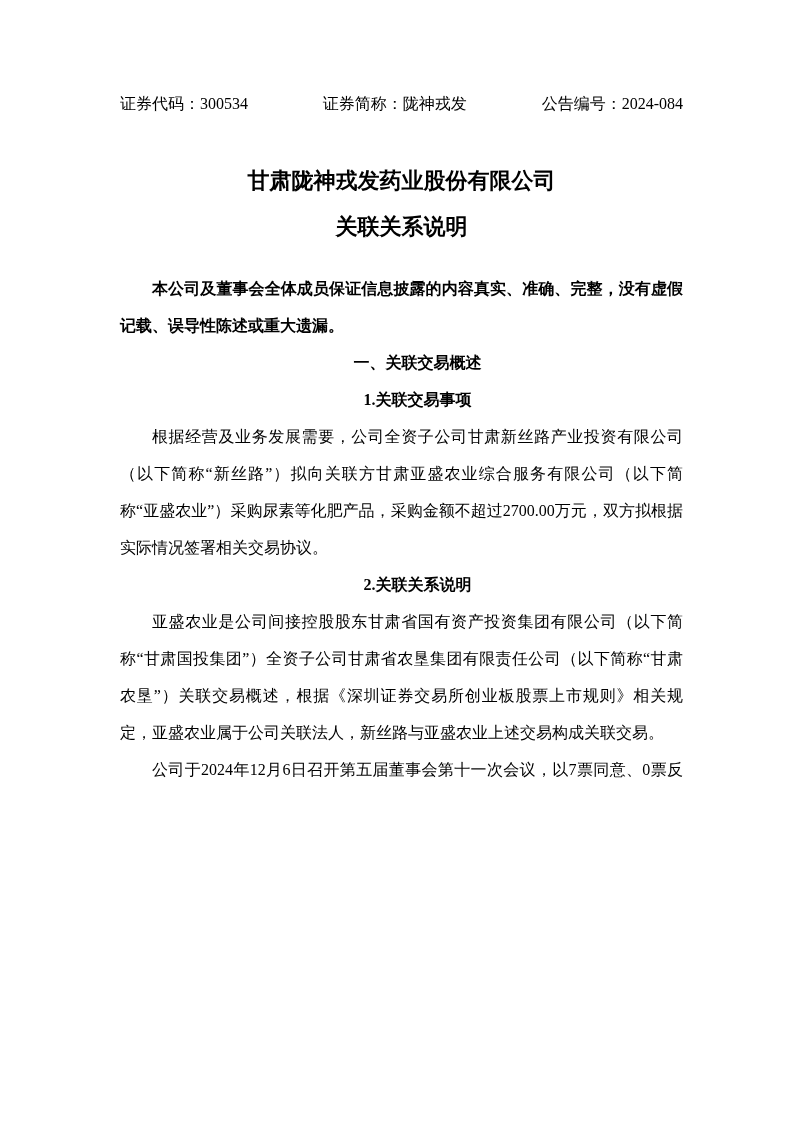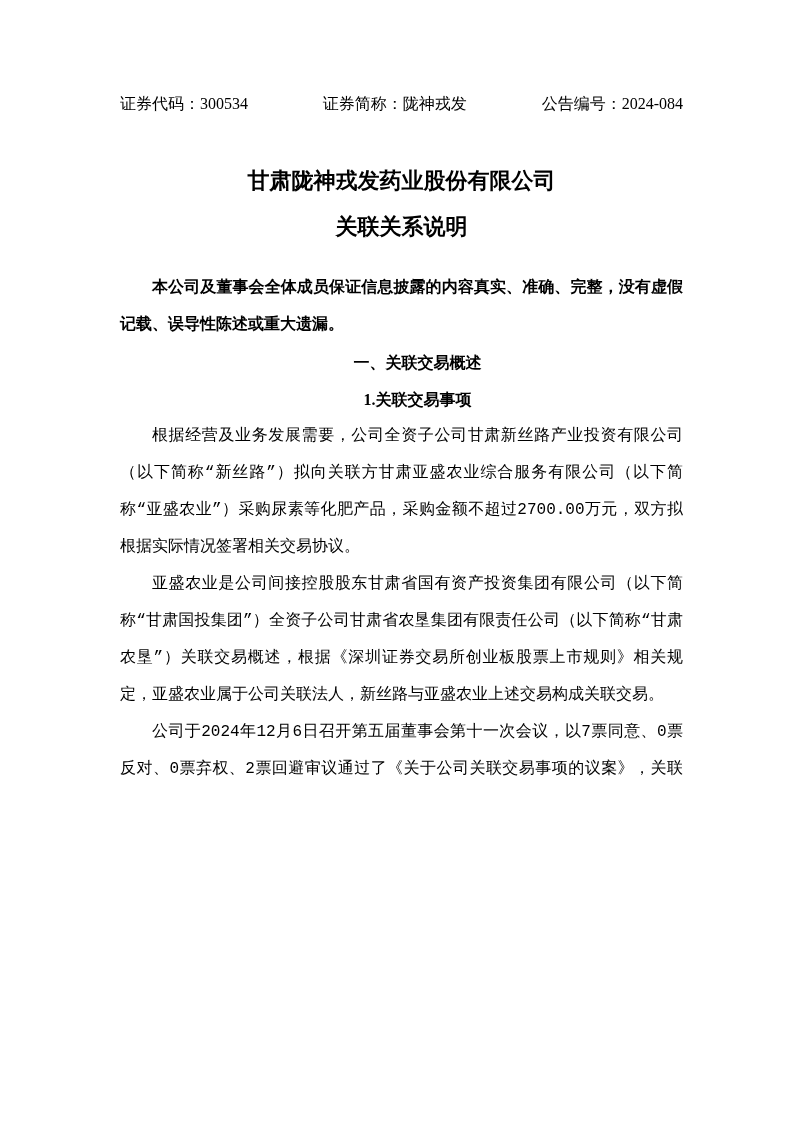"本公司及董事会全体成员保证信息披露的内容真实、准确、完整，没有虚假记载、误导性陈" .para { font-family: Liberation Mono, monospace -> none }
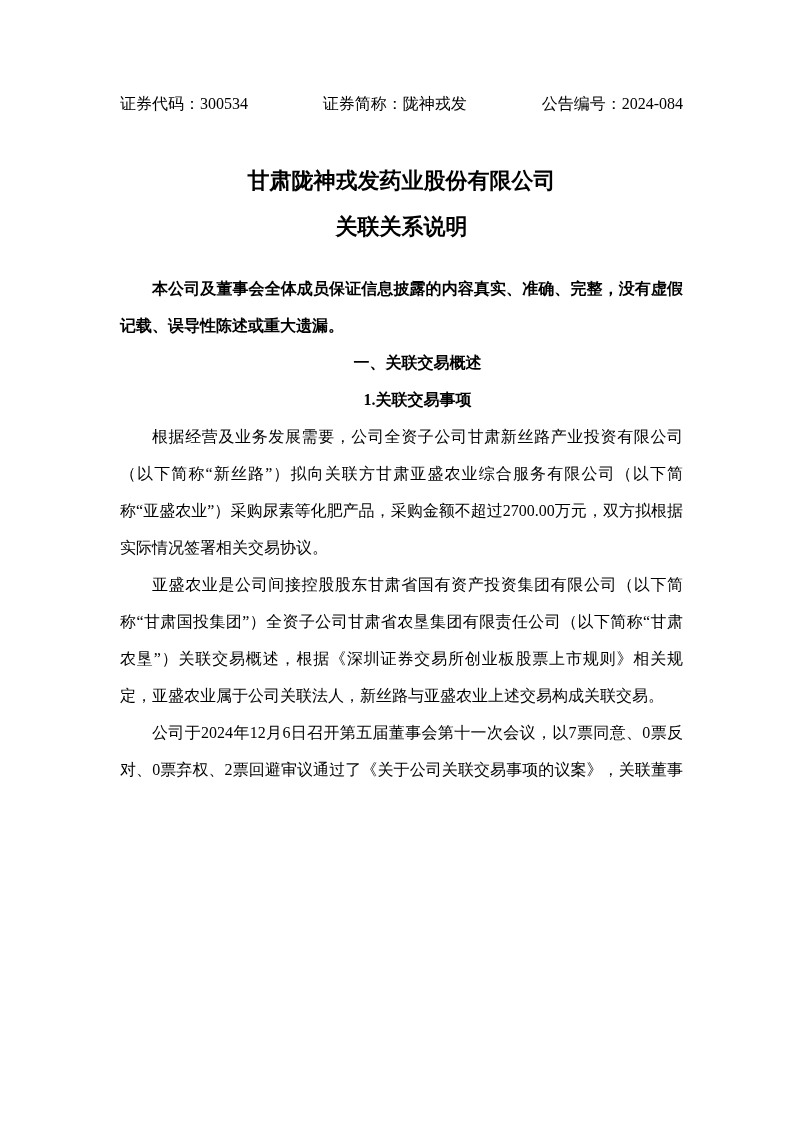"2.关联关系说明" h4.heading { html: none -> <h4>2.关联关系说明</h4> }
